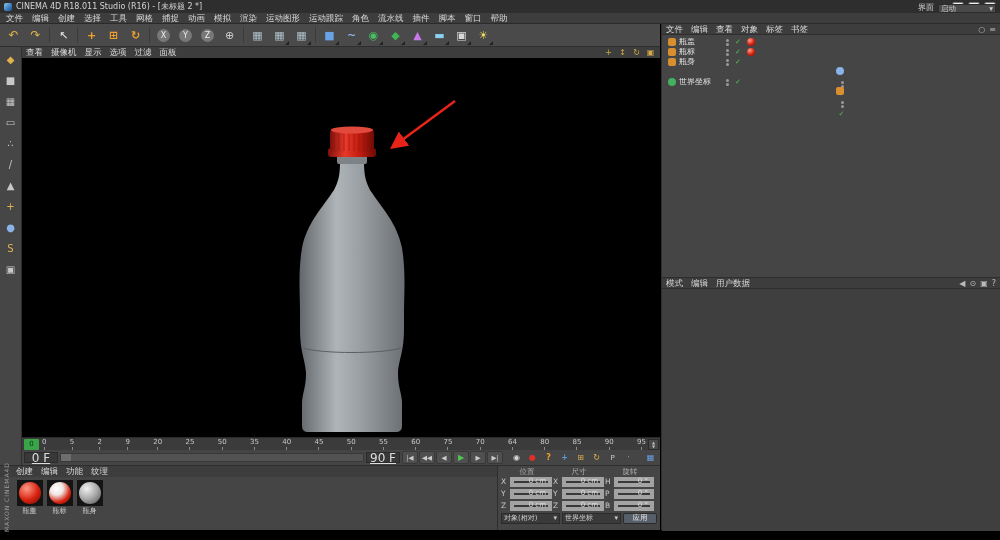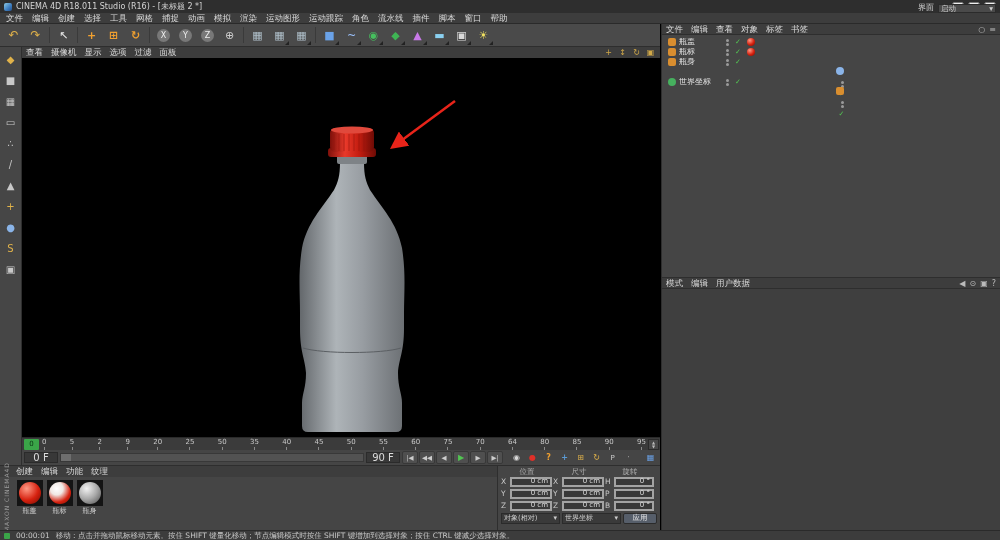"0 F" .f-field { font-size: 10px -> 12px; text-decoration: none -> underline }
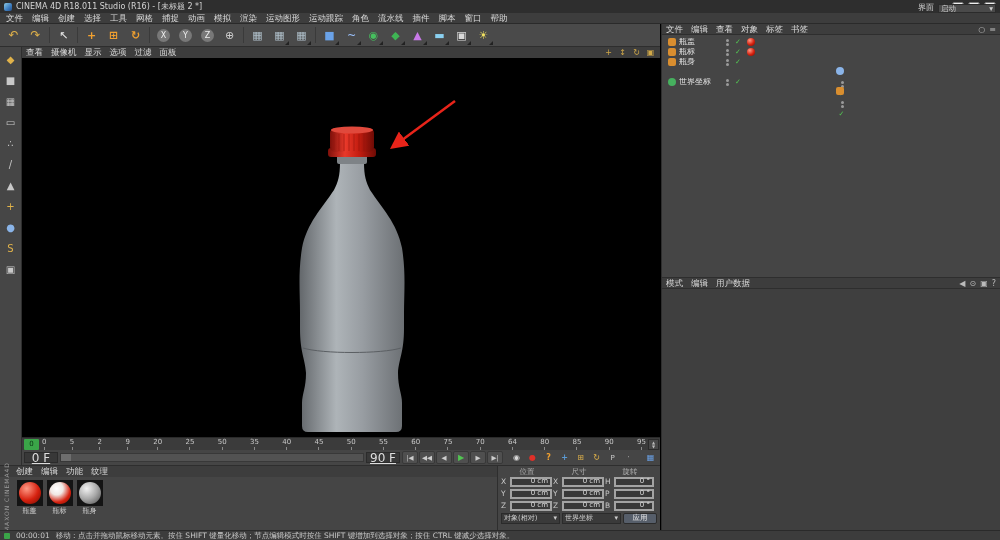"0 cm" .c-field { border: 2px solid #a3a3a3 -> 4px solid #a3a3a3 }
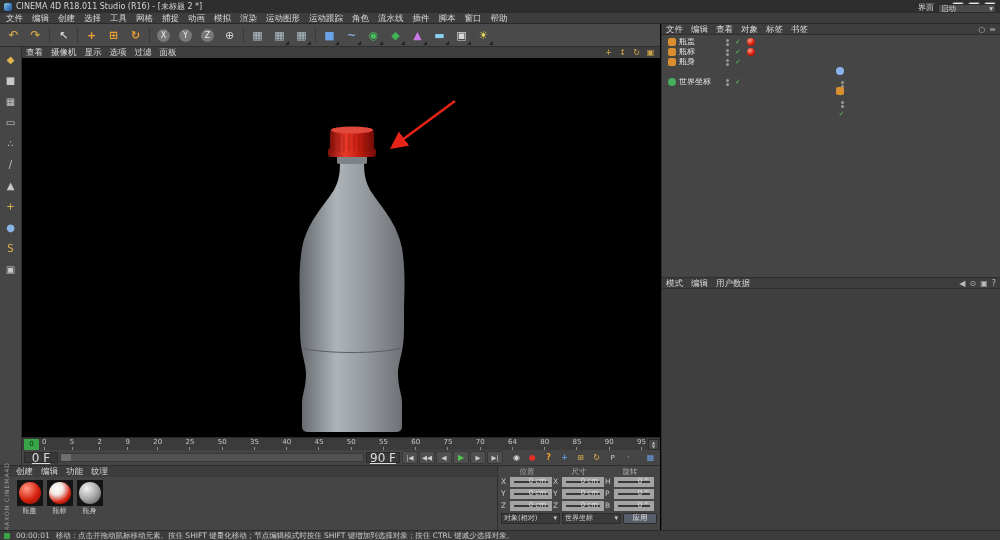"00:00:01" div { html: <div> <span></span> <span>00:00:01</span> <span>移动 : 点击并拖动鼠标移动元素。按住 SHIFT 键量化移动；节点编辑模式时按住 SHIFT 键增加到选择对象；按住 CTRL 键减少选择对象。</span> </div> -> none }
